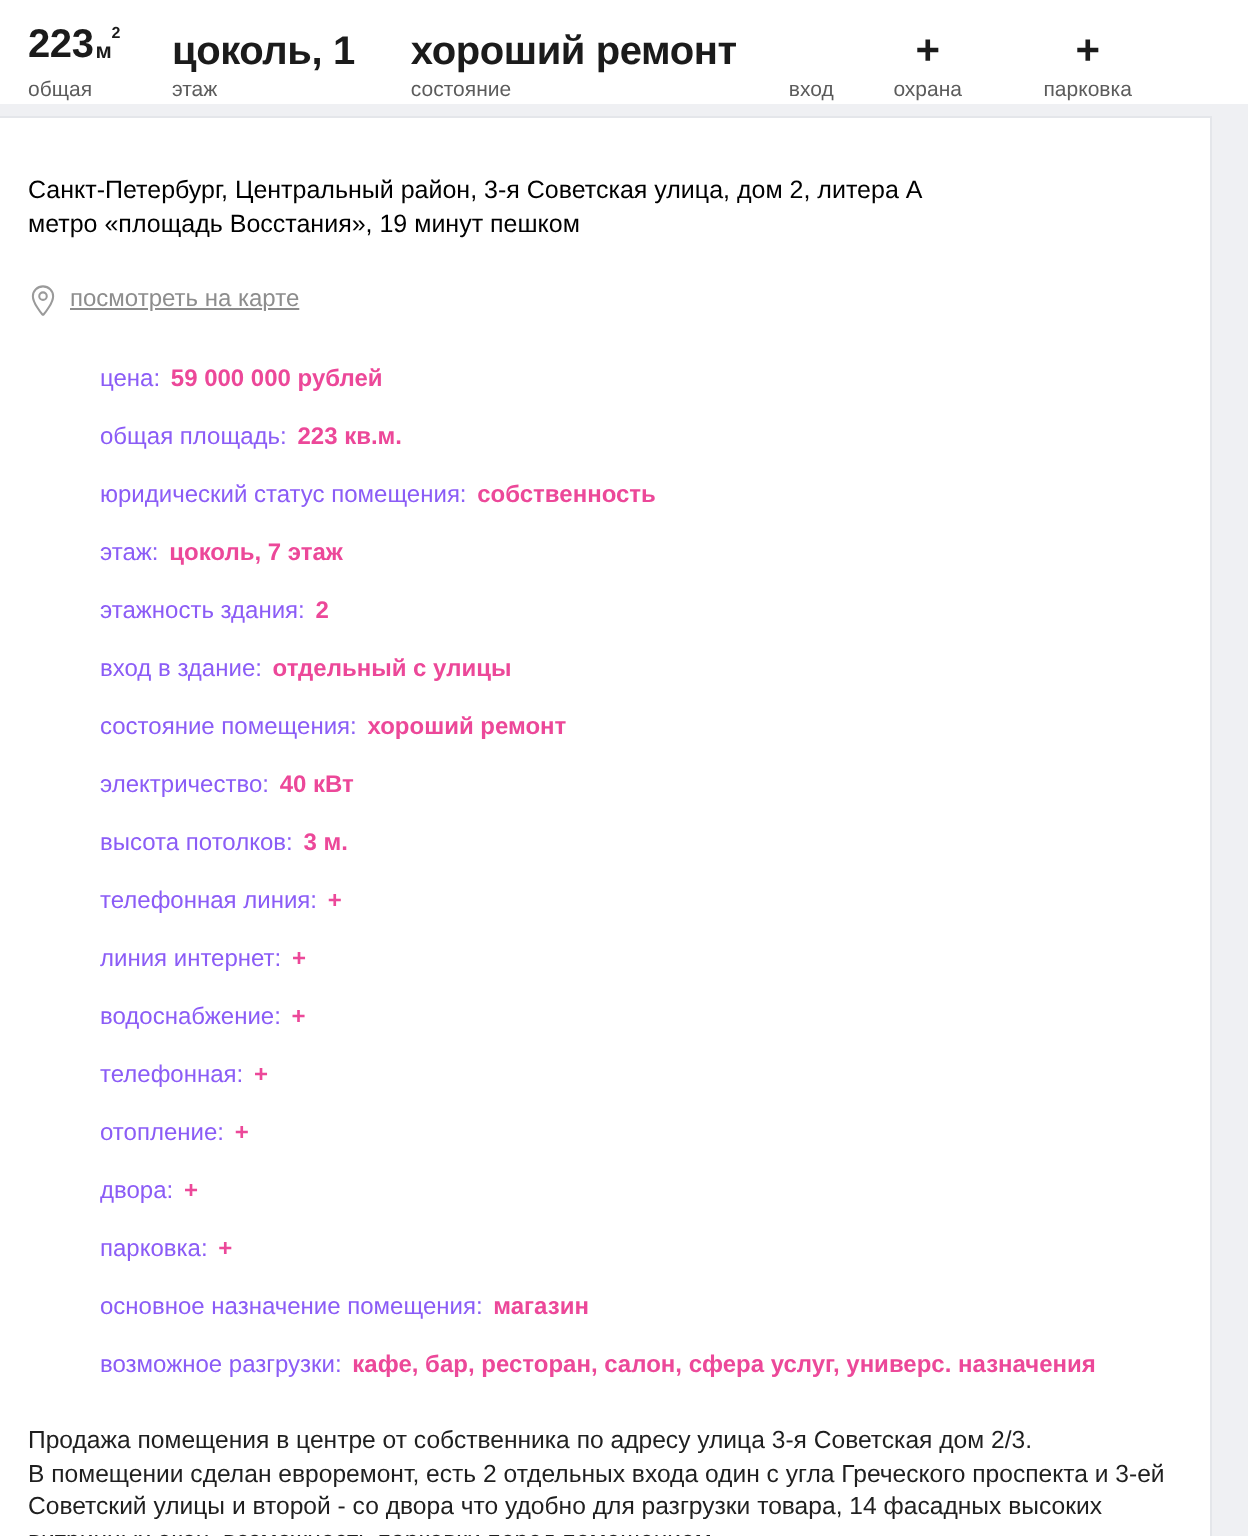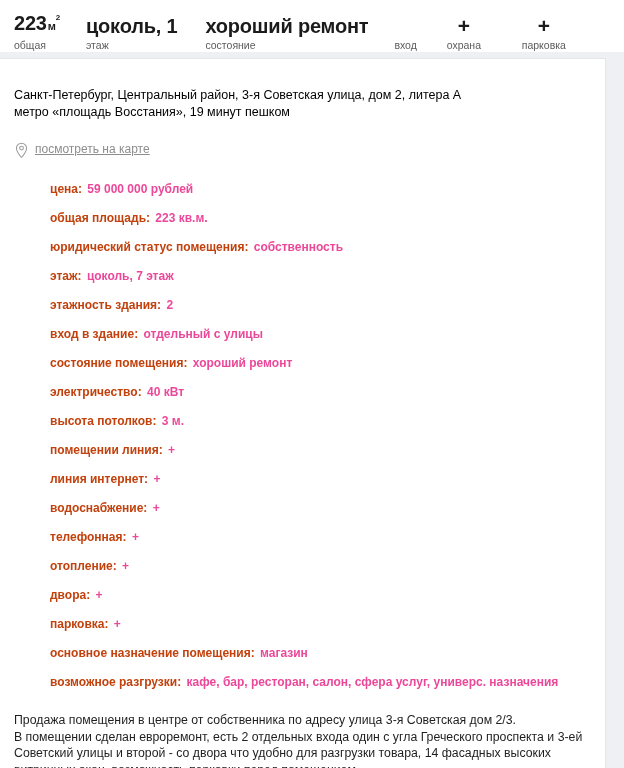"цена:" .spec-label { color: #c2410c -> #8b5cf6; font-weight: bold -> normal }
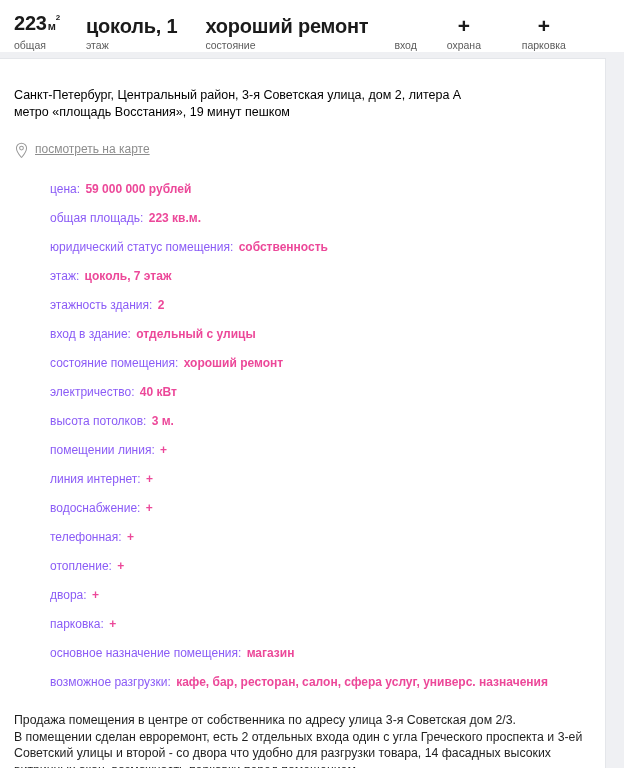"помещении линия:" span.spec-label { text: помещении -> телефонная }
